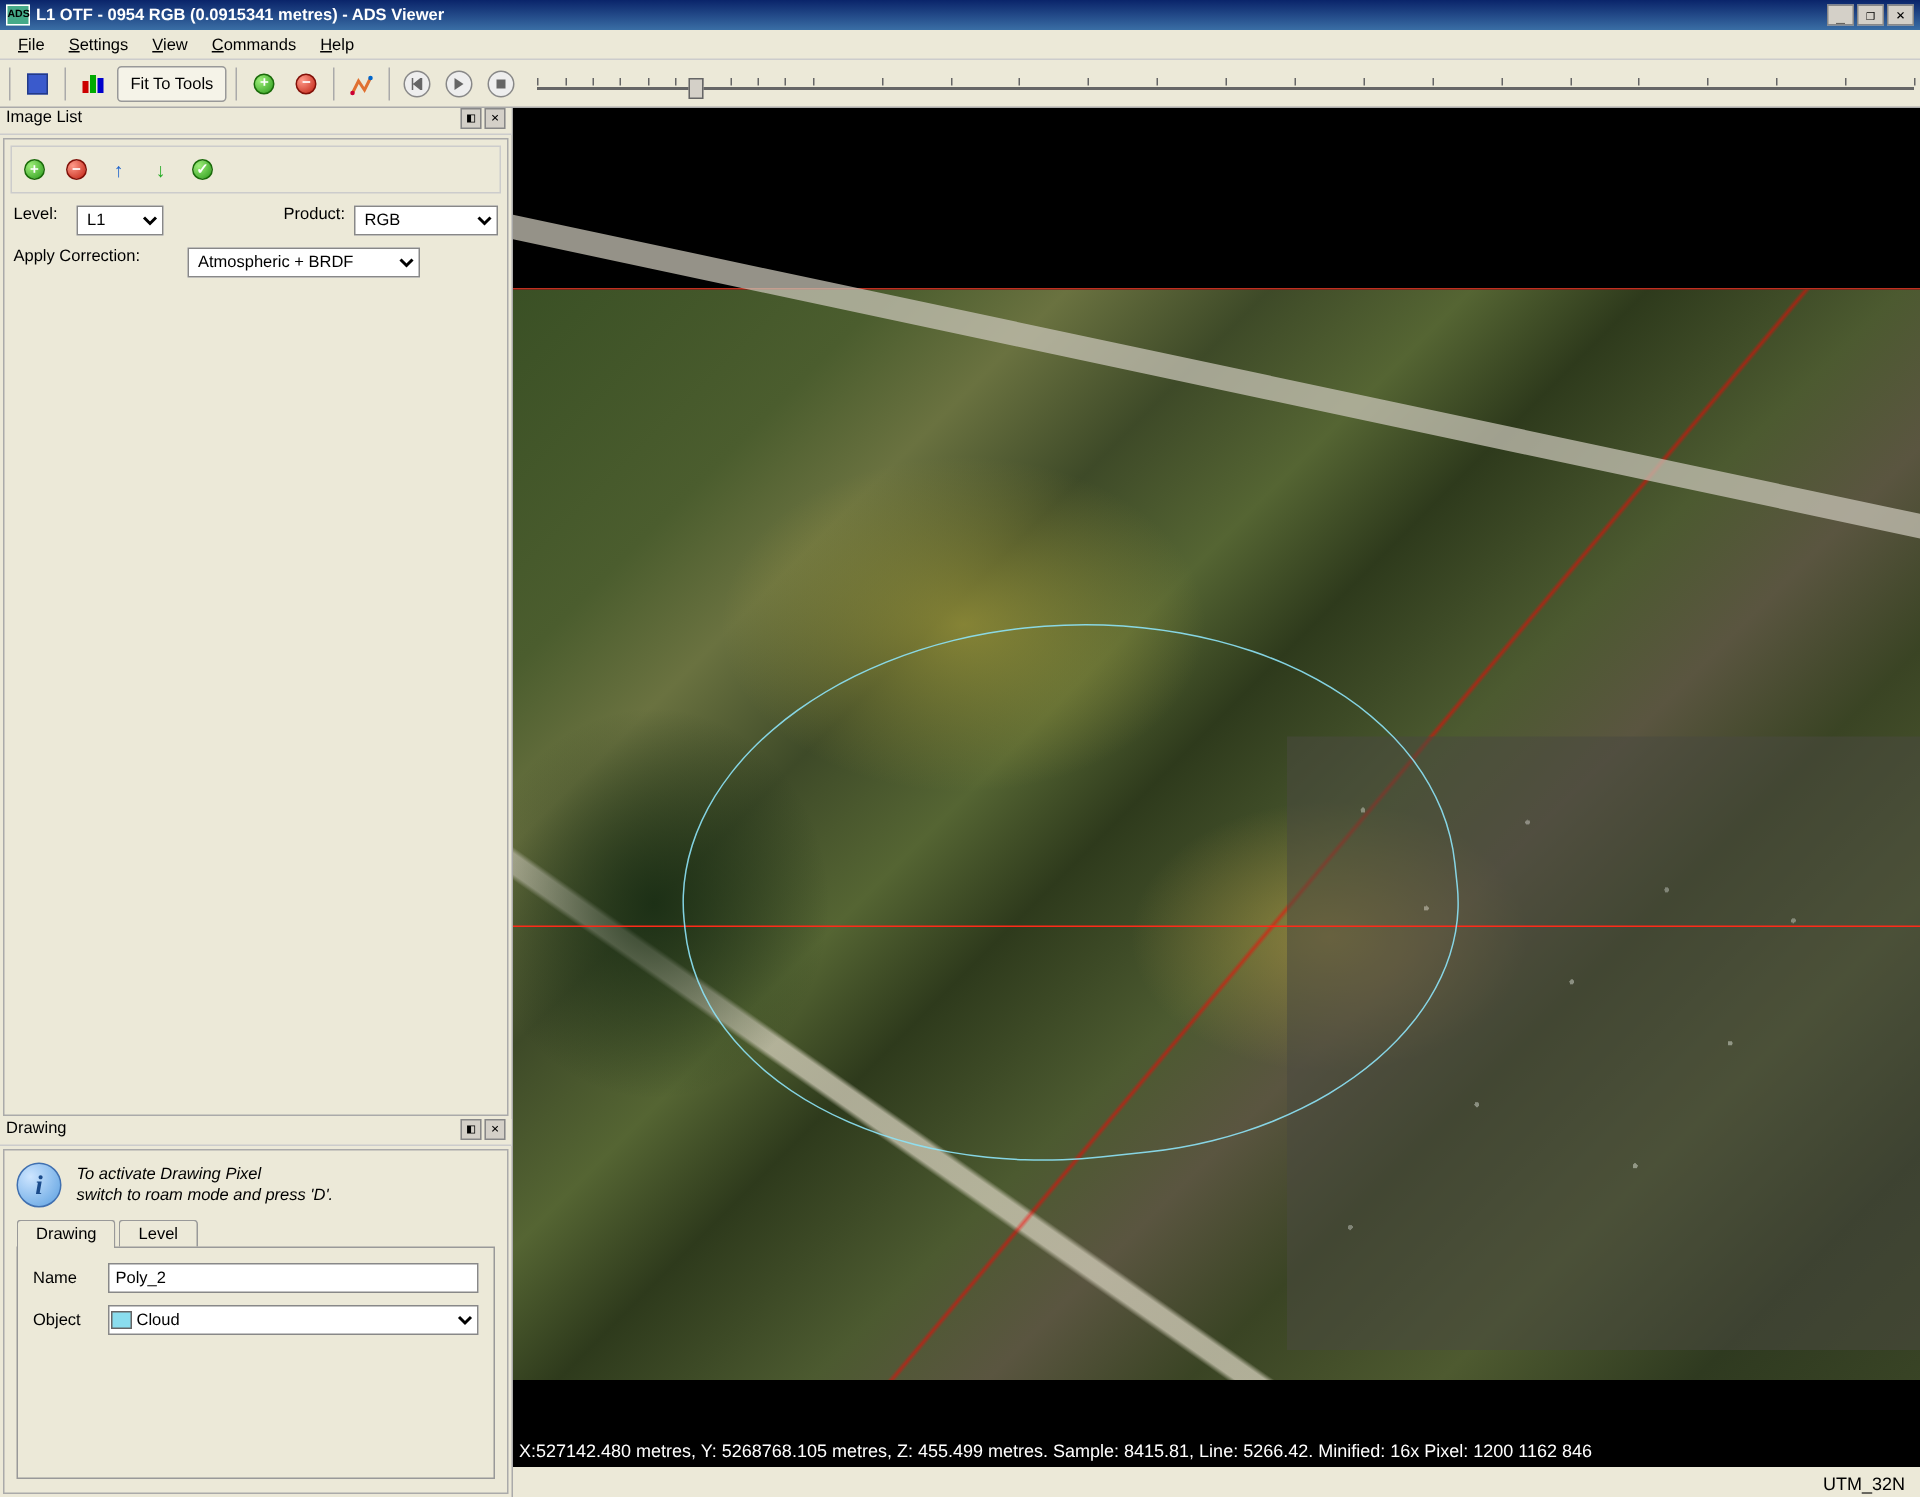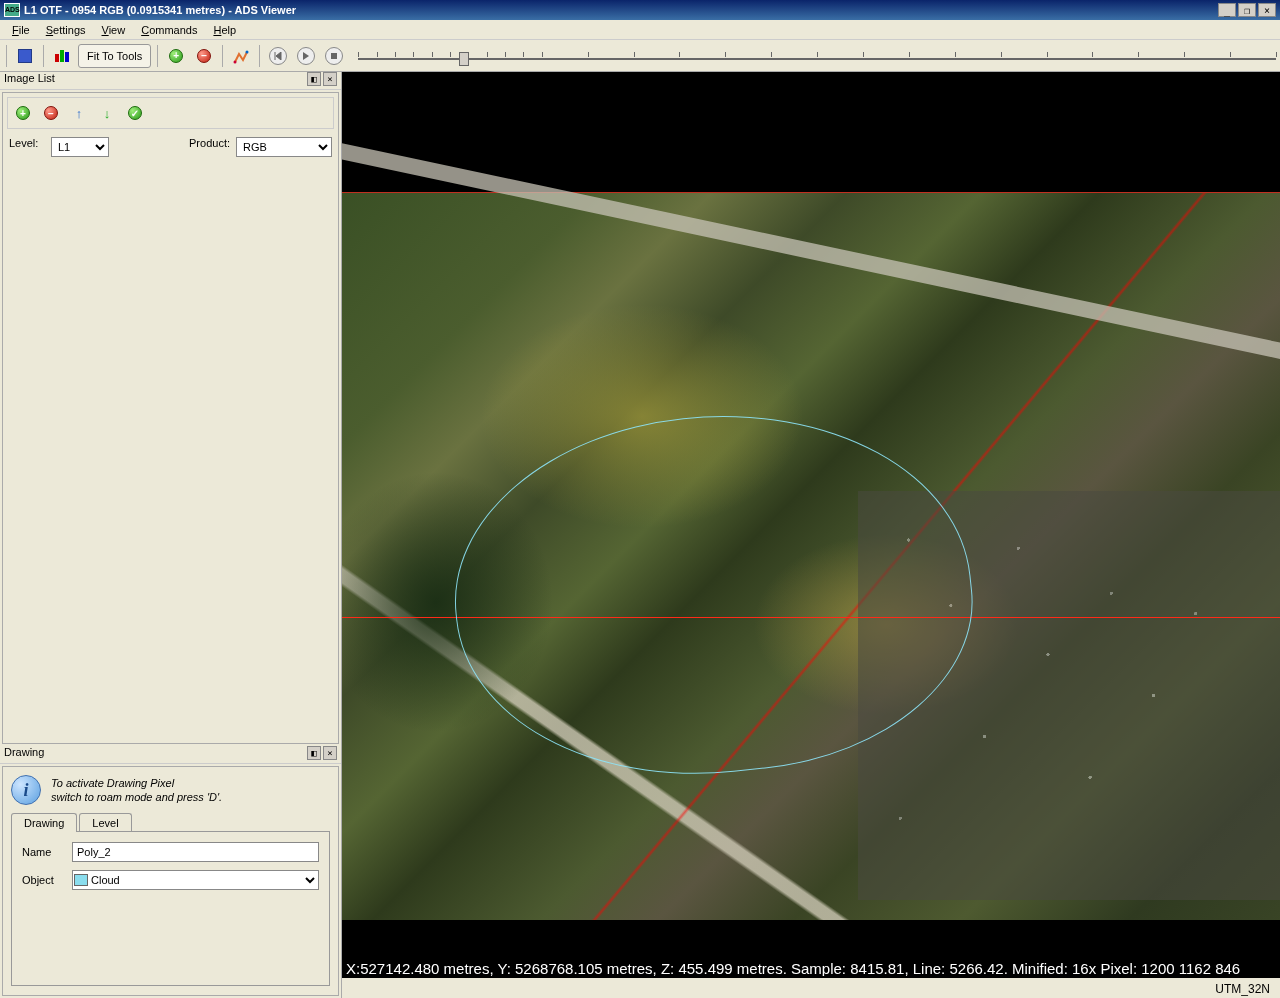"Apply Correction:" div.form-row { html: none -> <div> <label>Apply Correction:</label> <select><option>Atmospheric + BRDF</option></select> </div> }
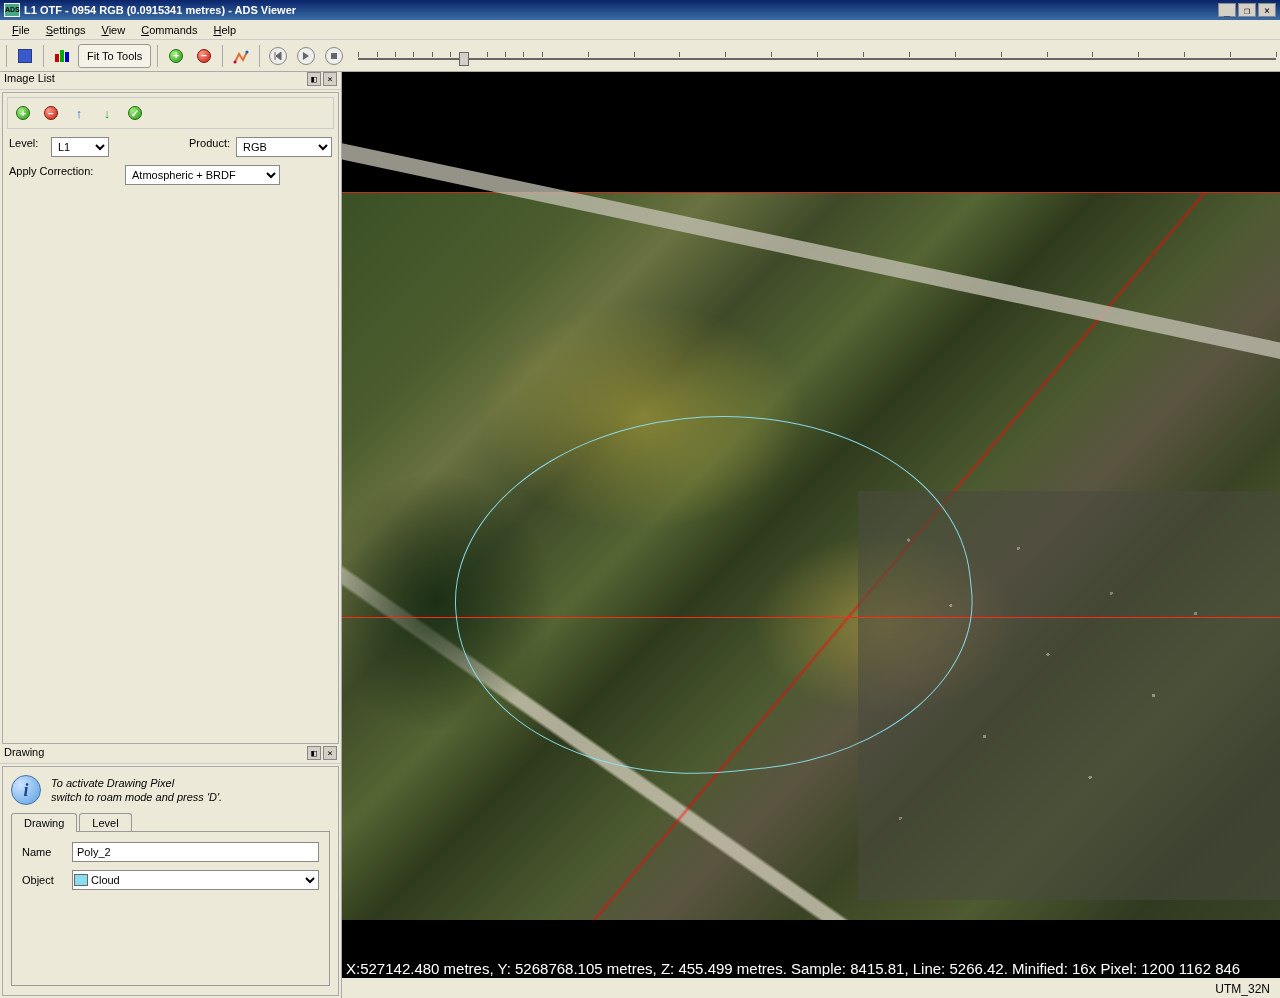"X:527142.480 metres, Y: 5268768.105" .status { font-size: 15px -> 12px }
